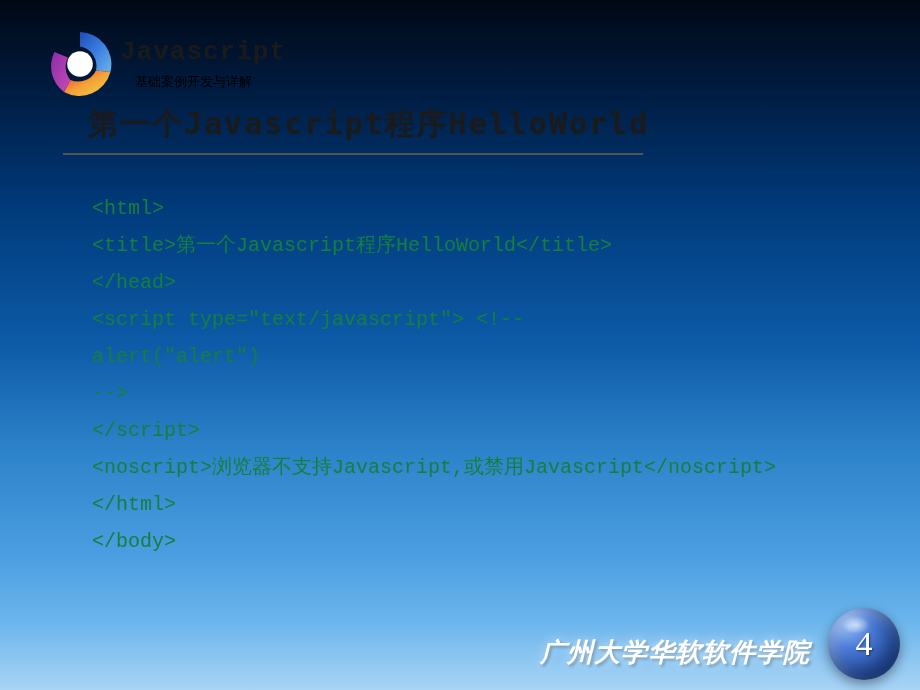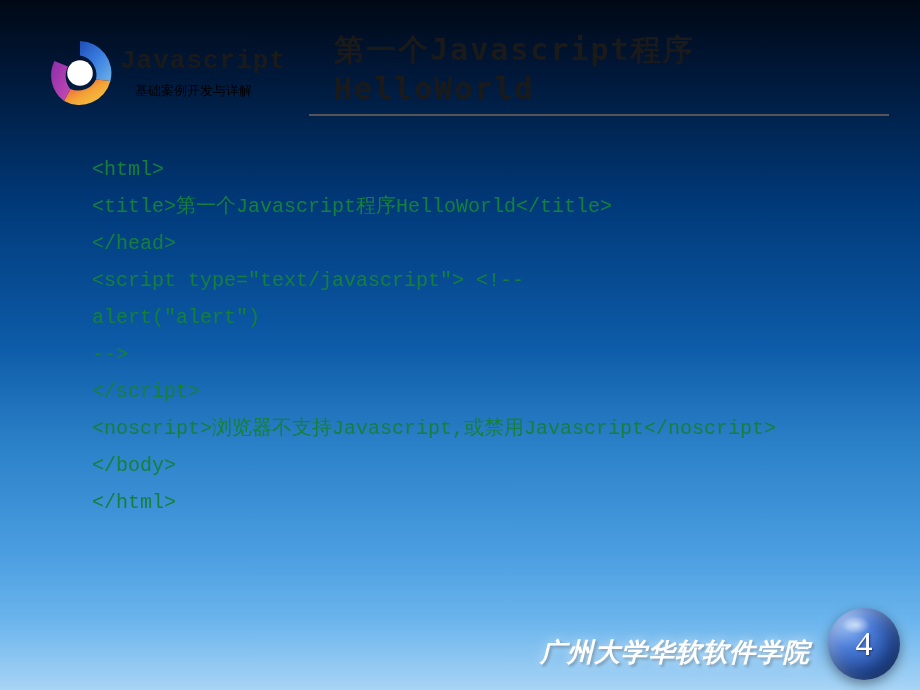"Javascript" .header { align-items: center -> flex-start; flex-direction: none -> column; padding: 30px 40px 0 40px -> 24px 40px 0 40px }
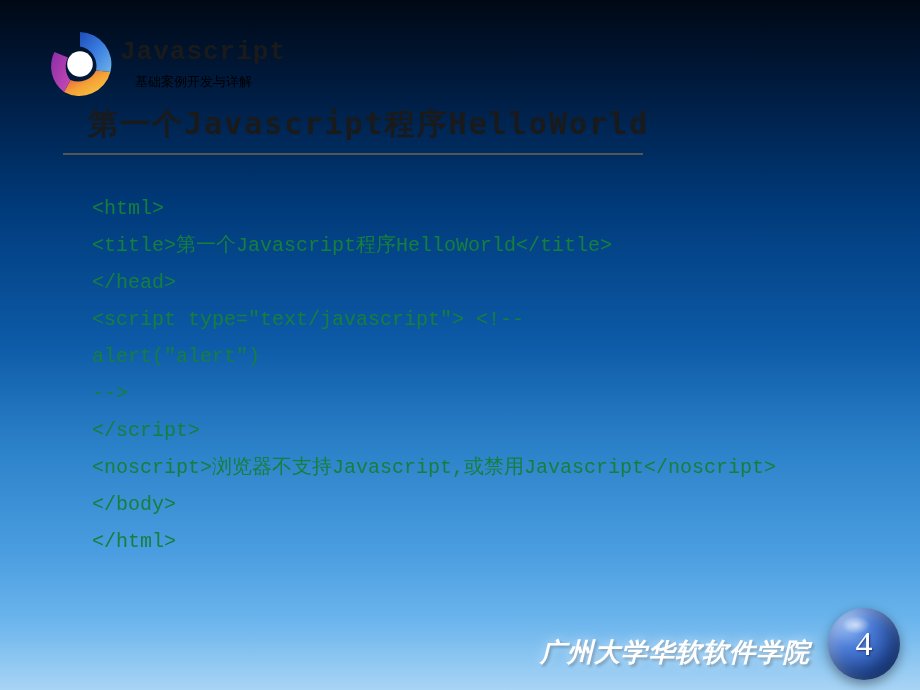"</body>" div.code-line { order: before "</html>" -> after "</html>" }
